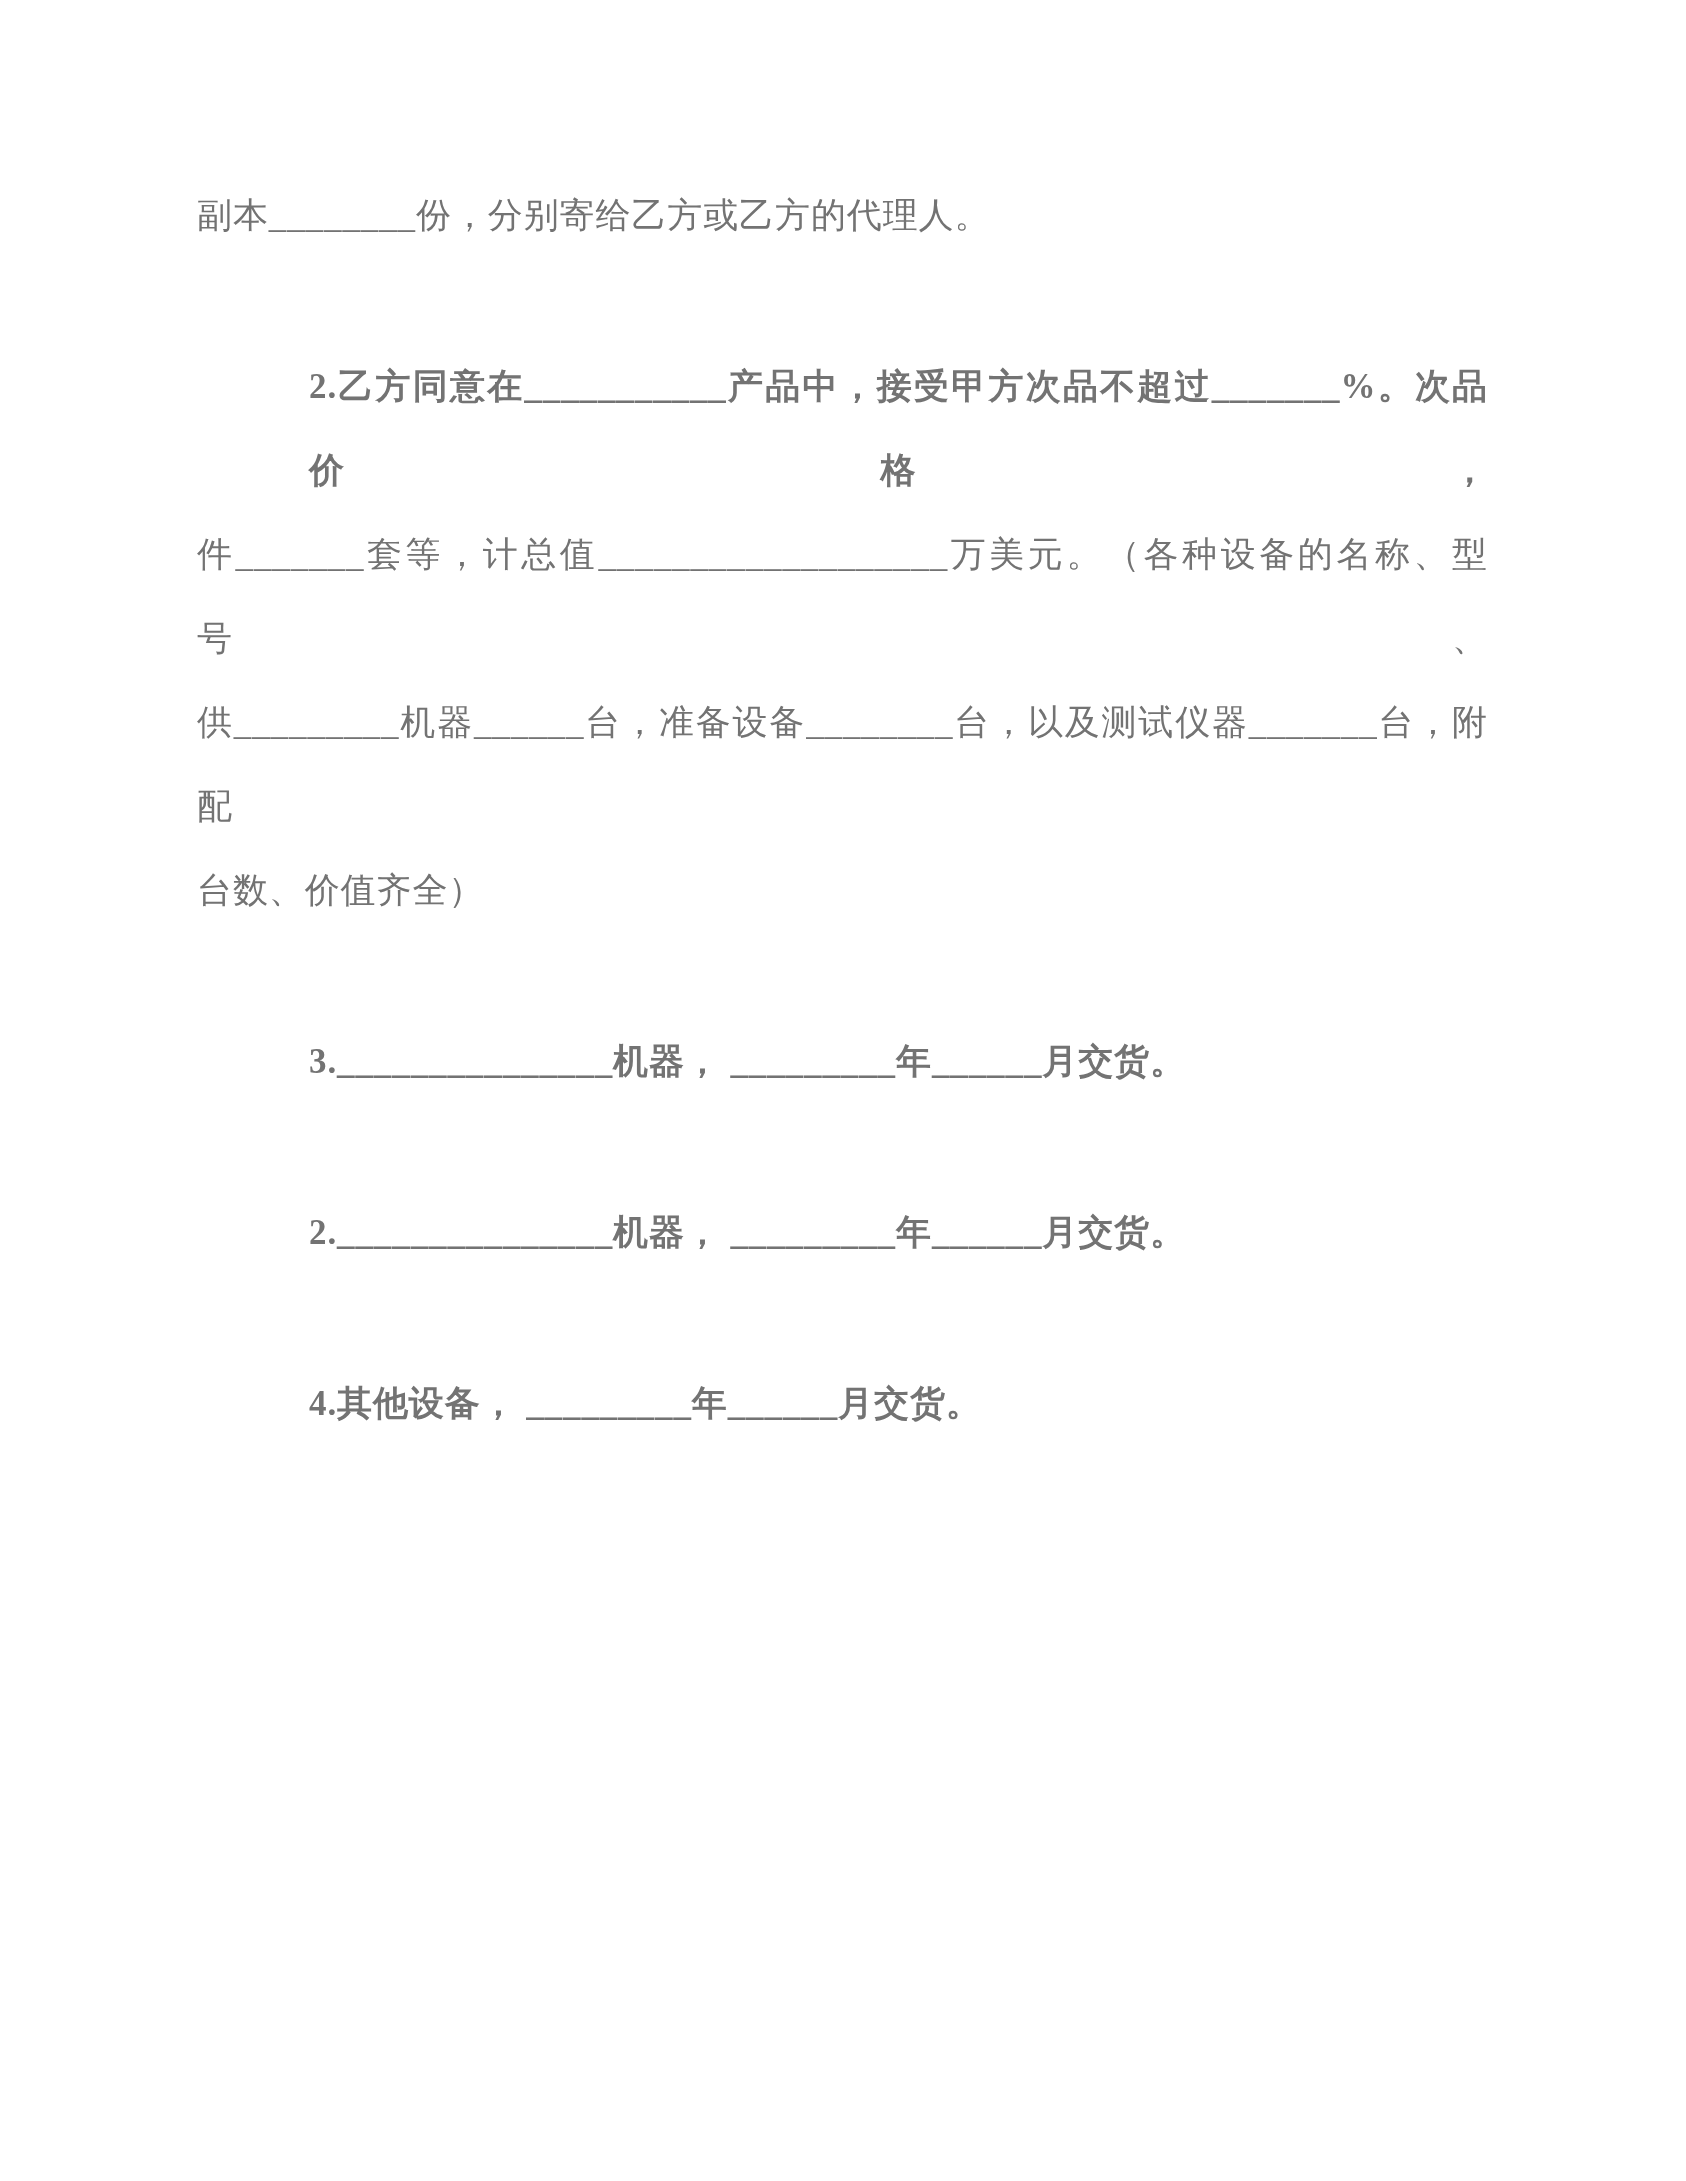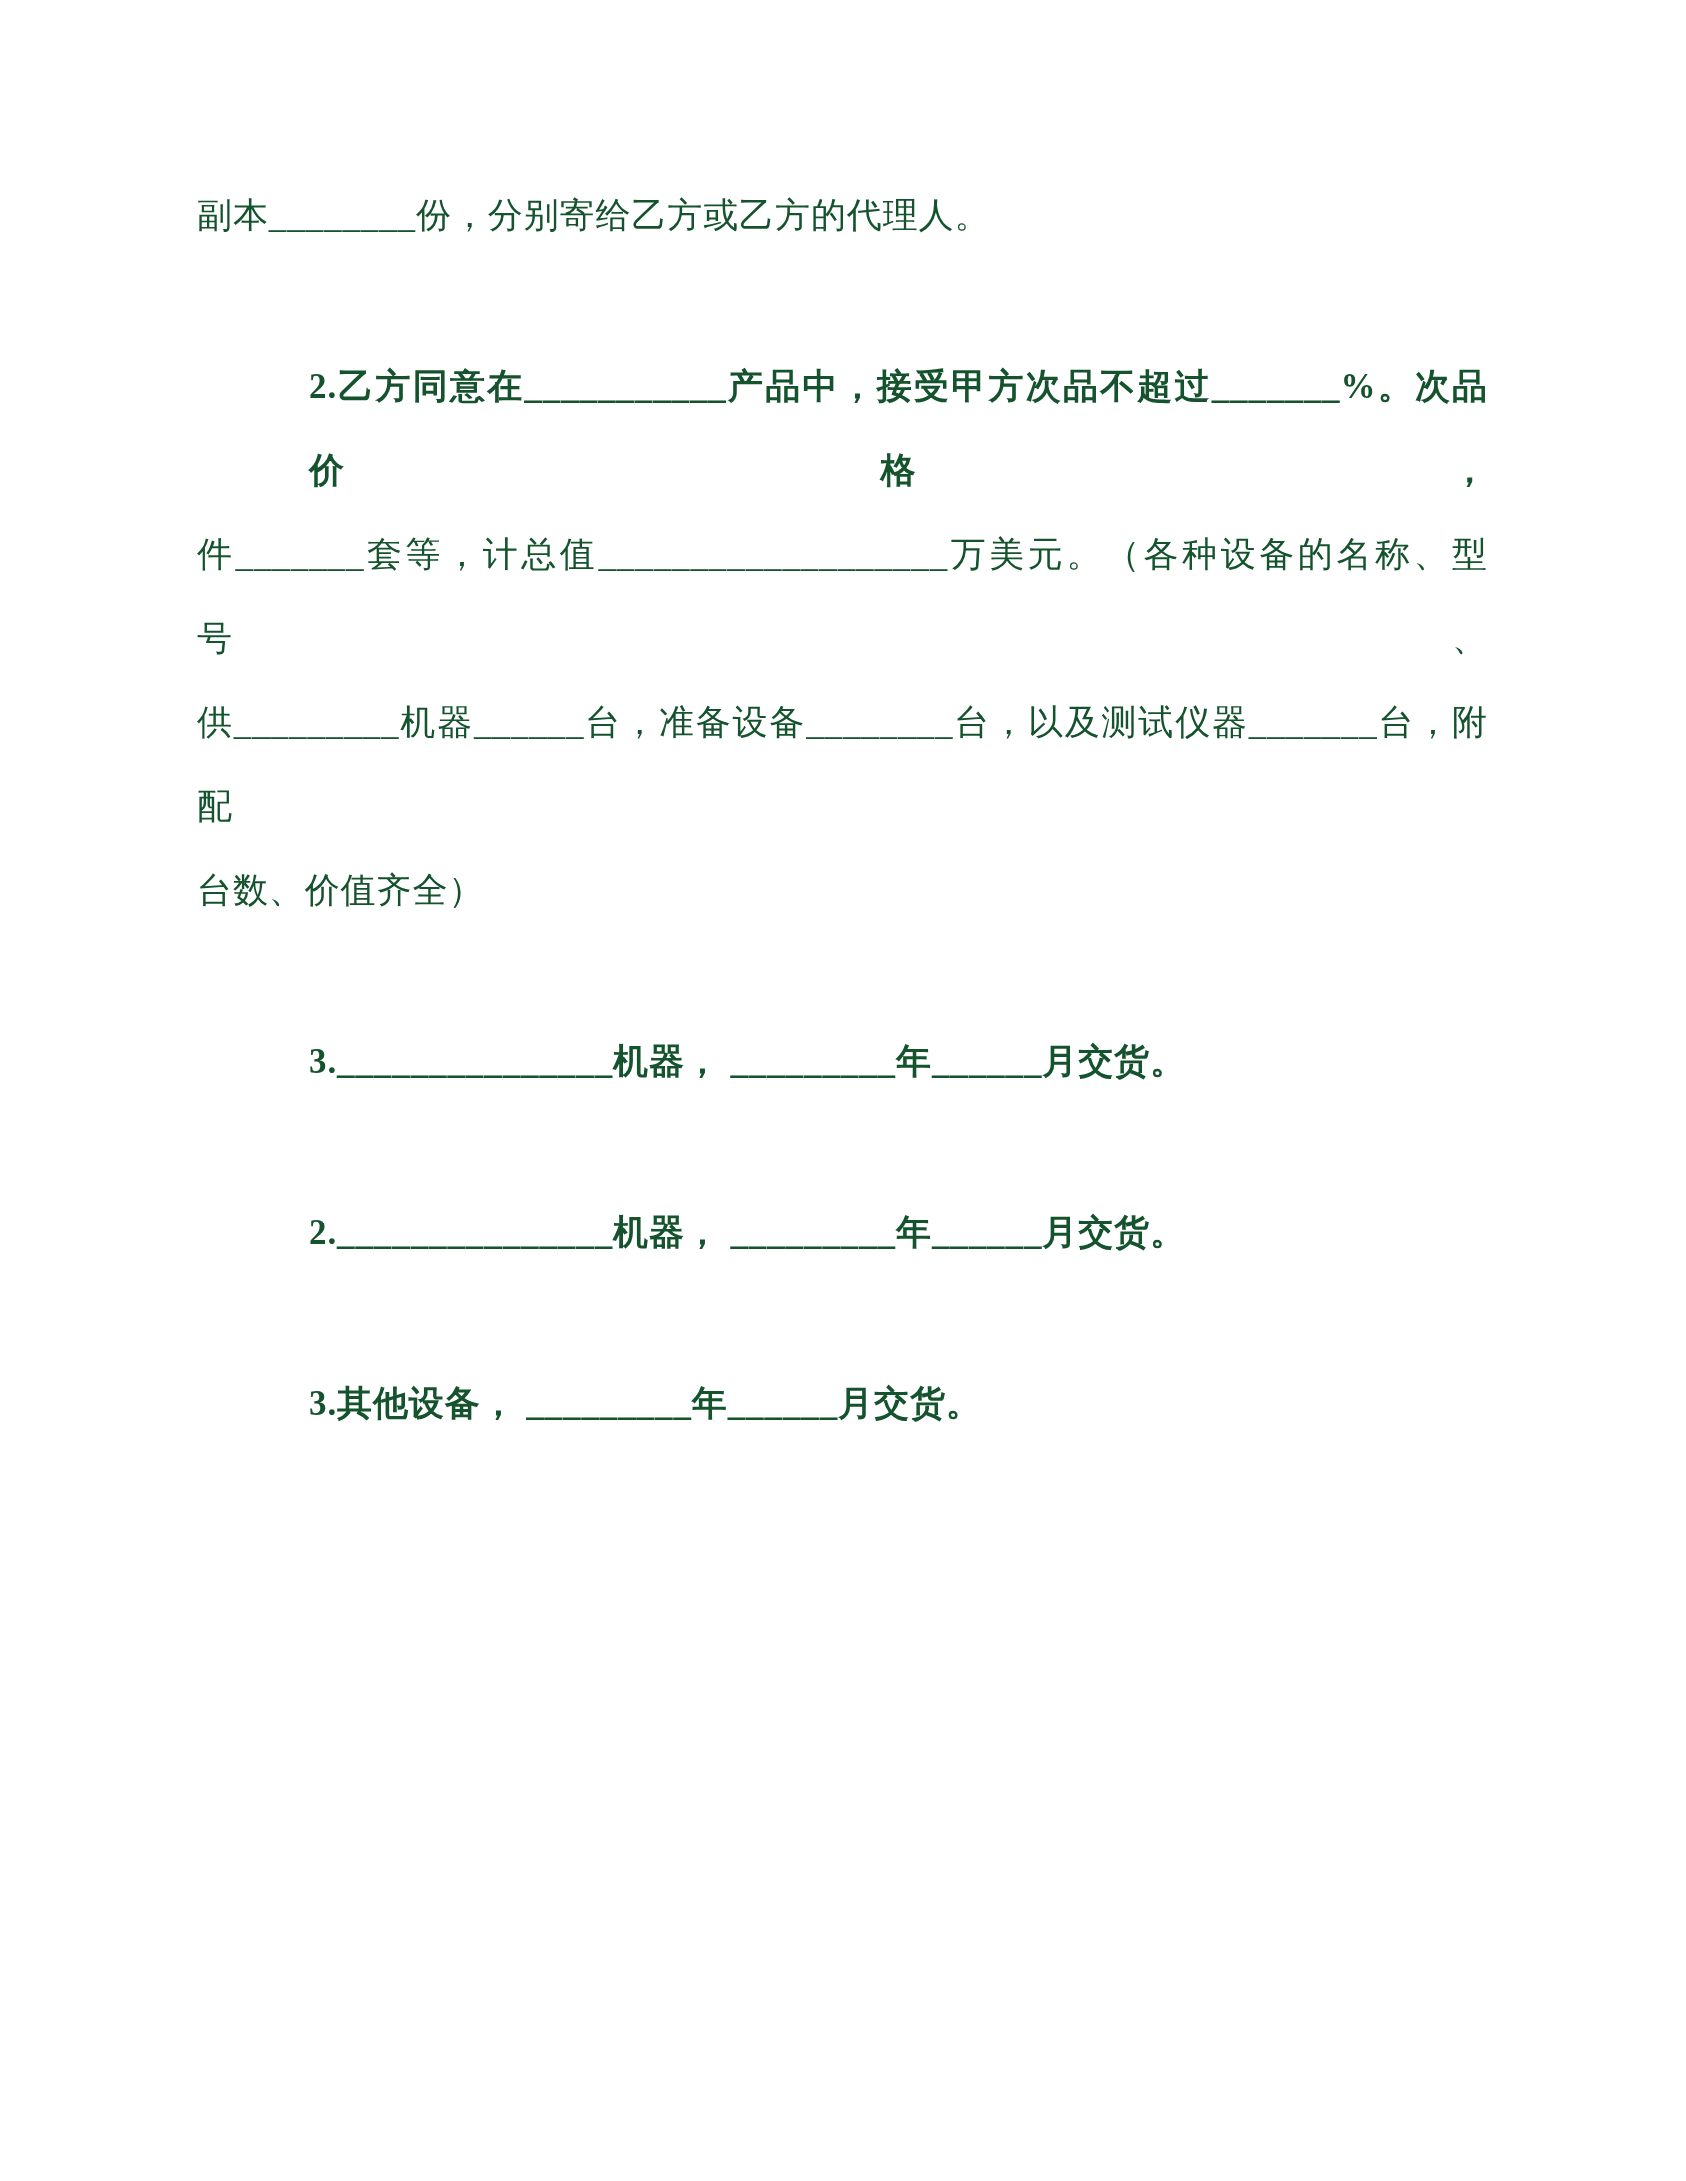"副本________份，分别寄给乙方或乙方的代理人。" .page { color: #14532d -> #737373 }
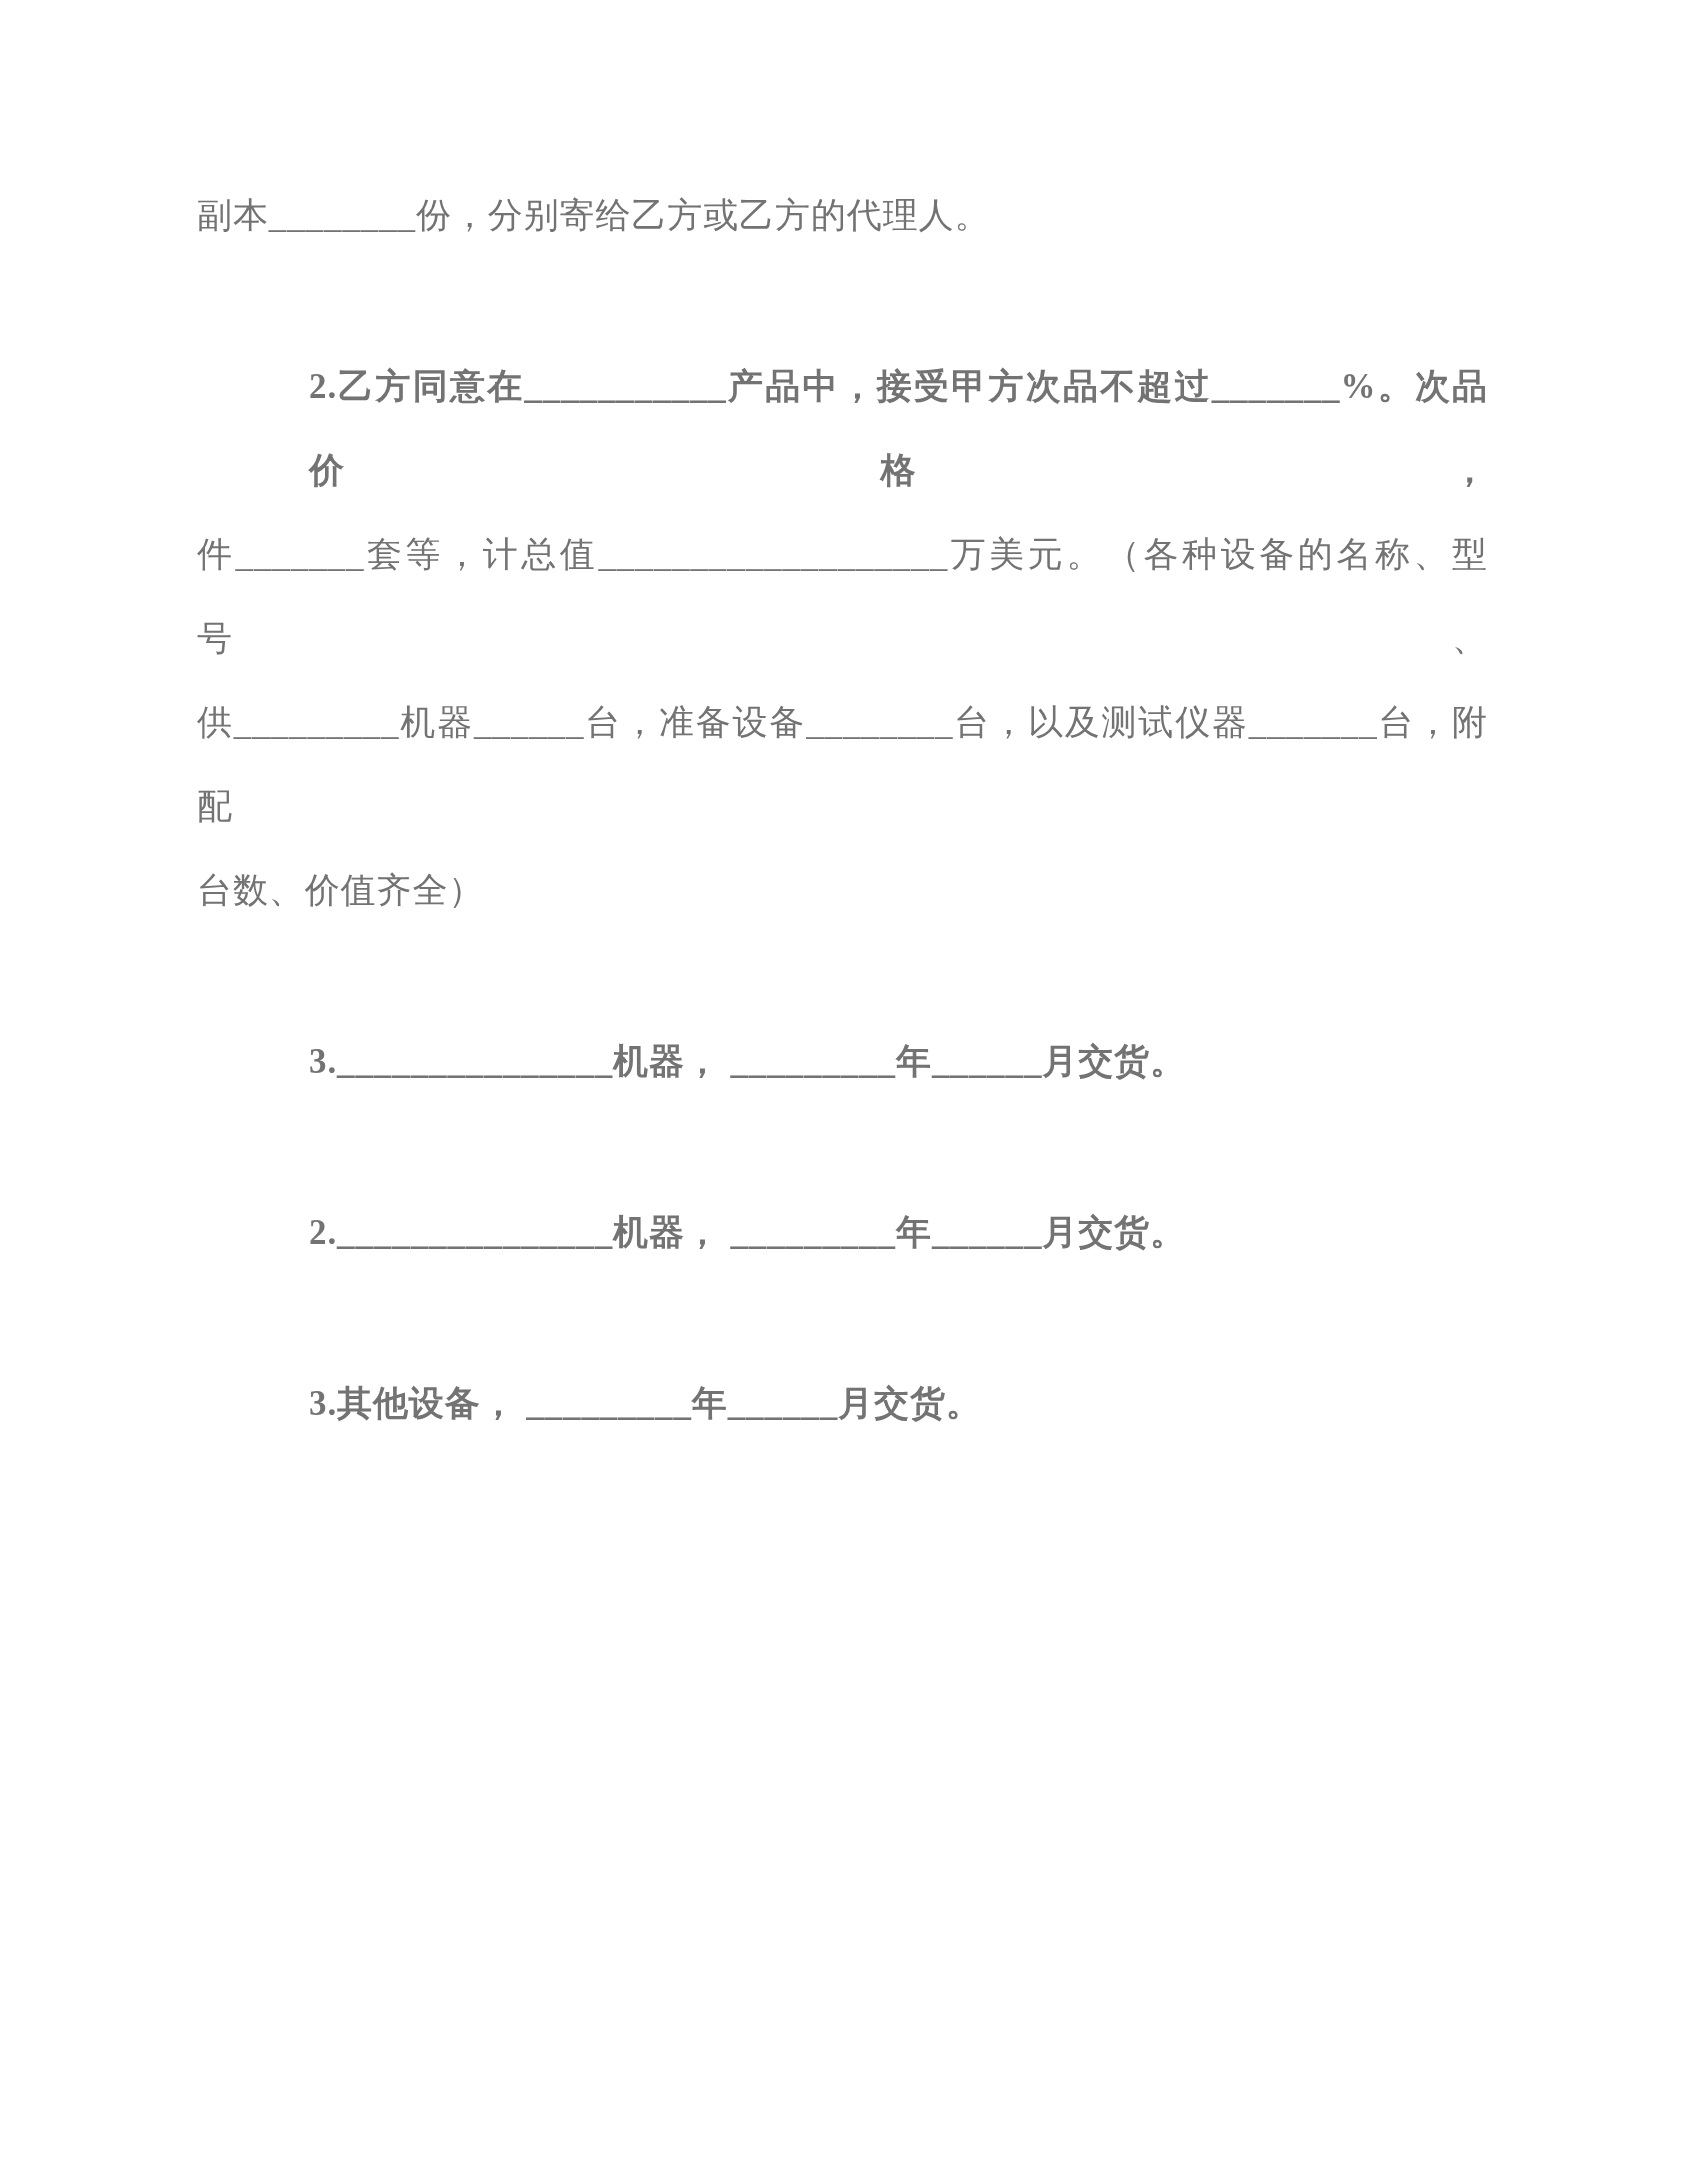"3.其他设备， _________年______月交货。" div.line { text: 3 -> 4 }
